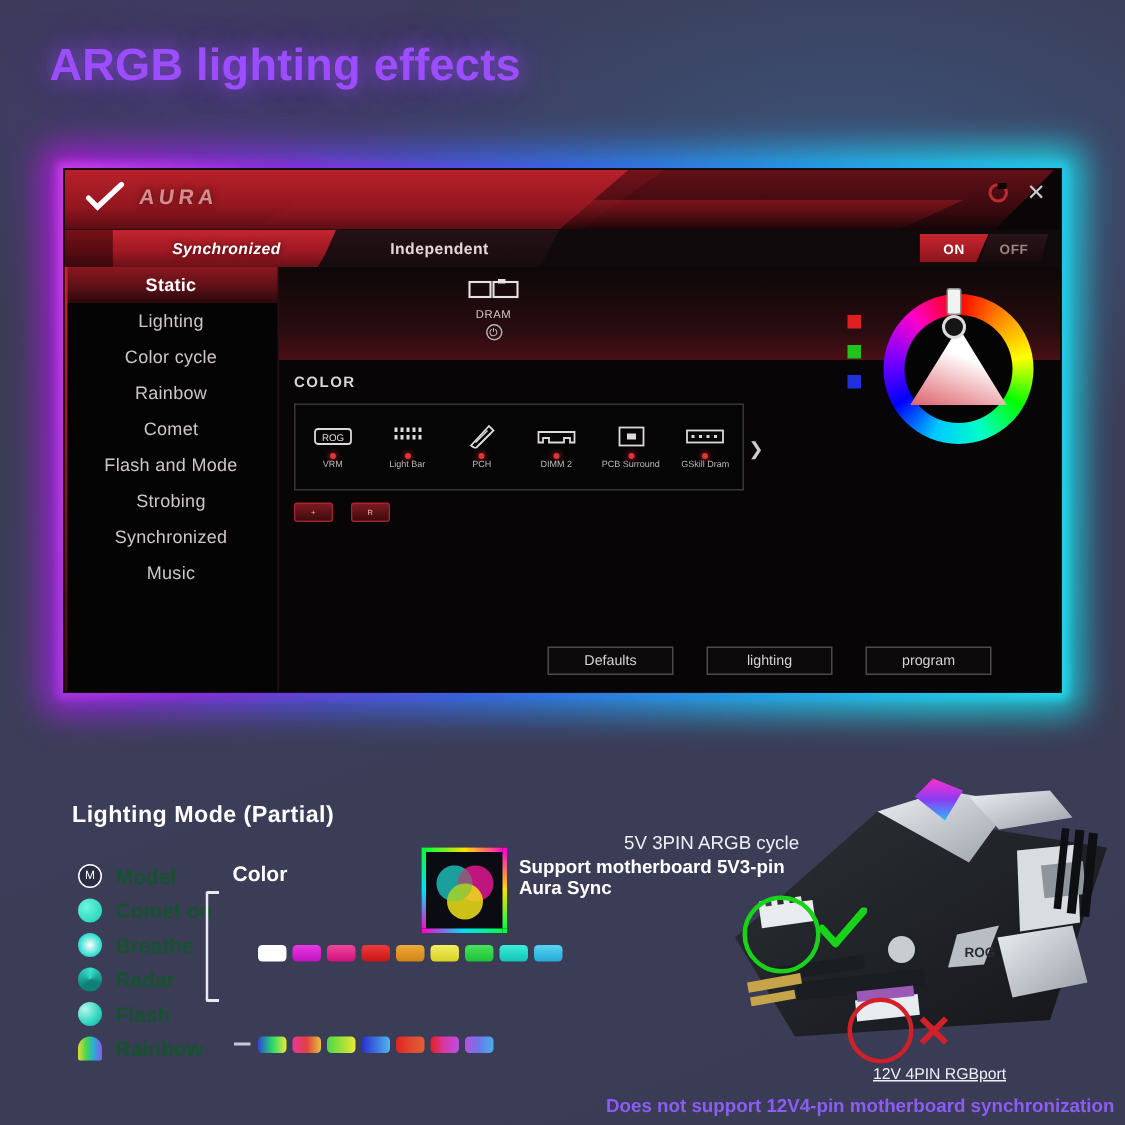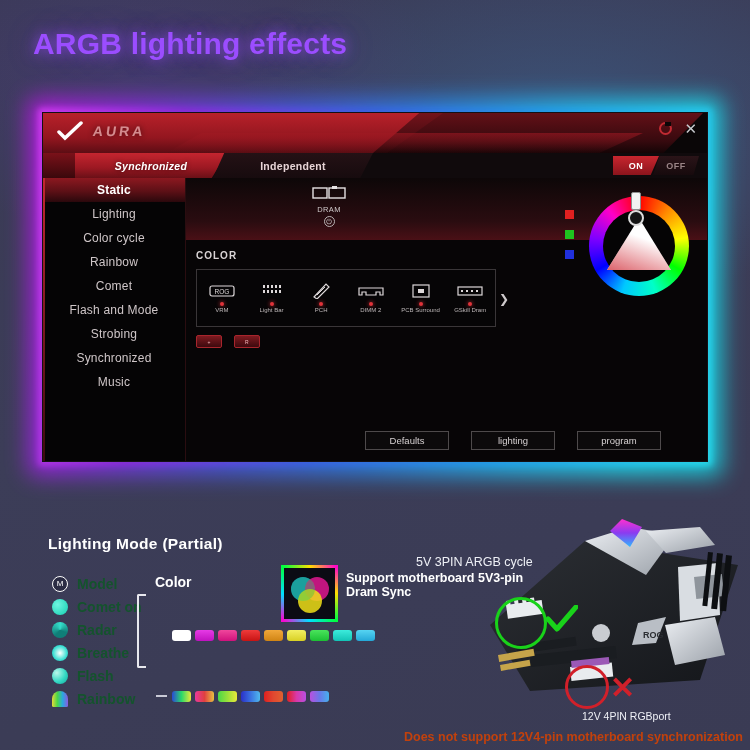"Support motherboard 5V3-pin Dram Sync" div.cap-b { text: Dram -> Aura }
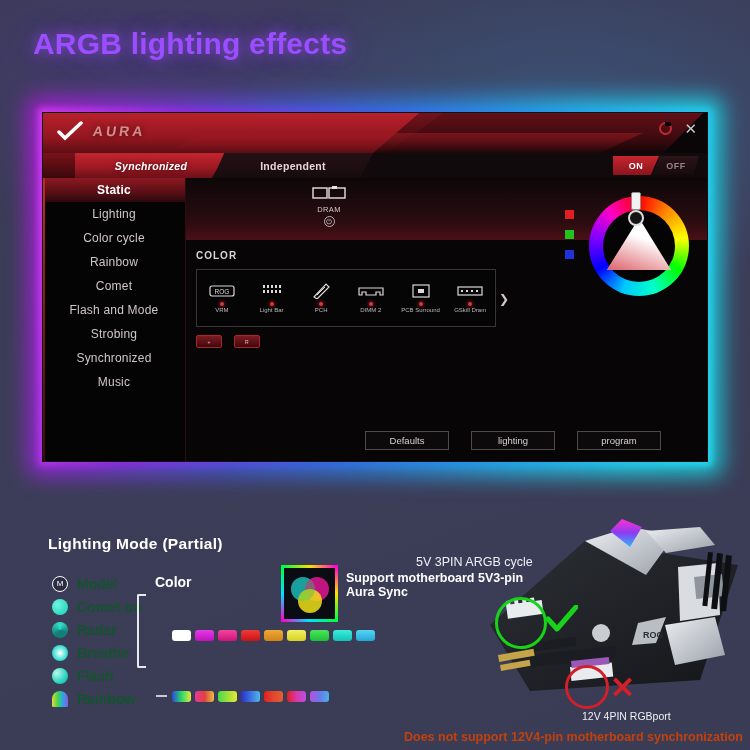"Radar" div.mode-row { order: before "Breathe" -> after "Breathe" }
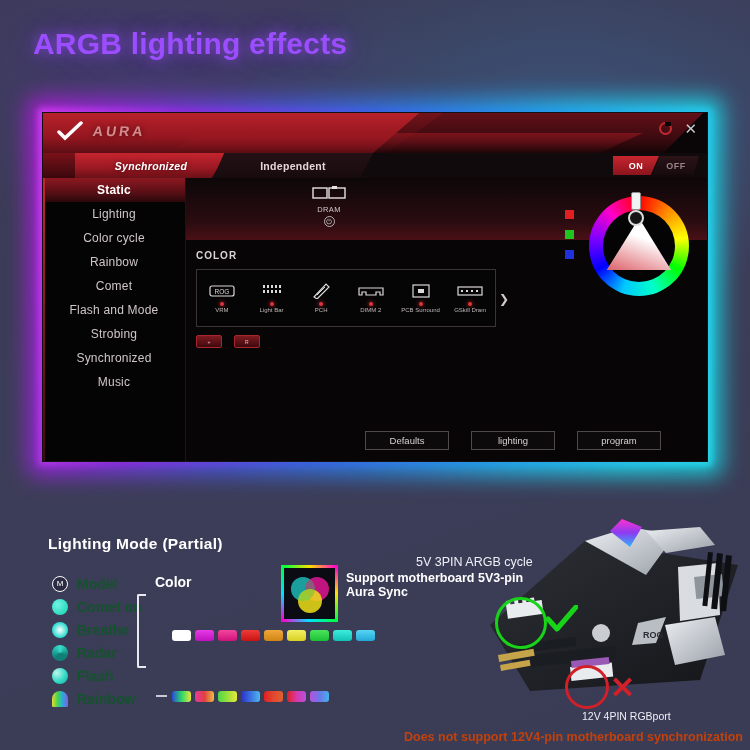"12V 4PIN RGBport" .cap-c { text-decoration: none -> underline }
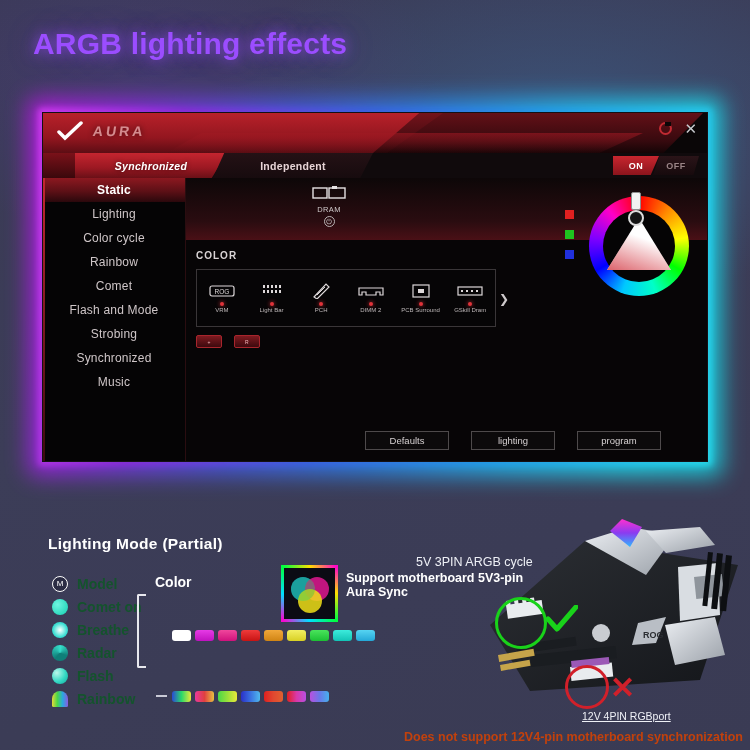"Does not support 12V4-pin motherboard" .cap-d { color: #c2410c -> #8b5cf6 }
